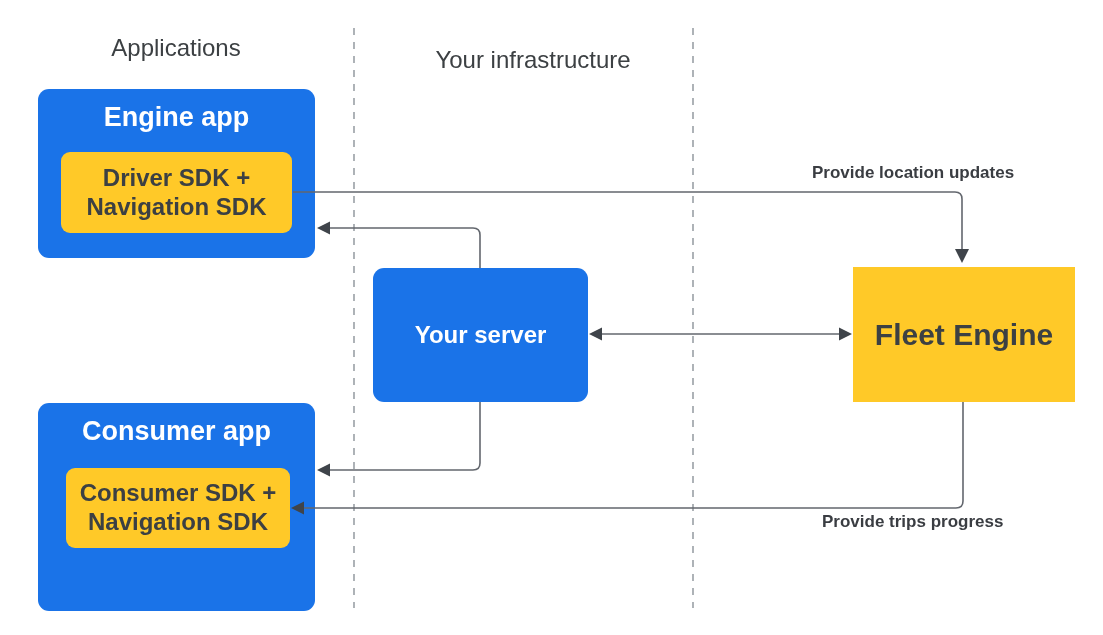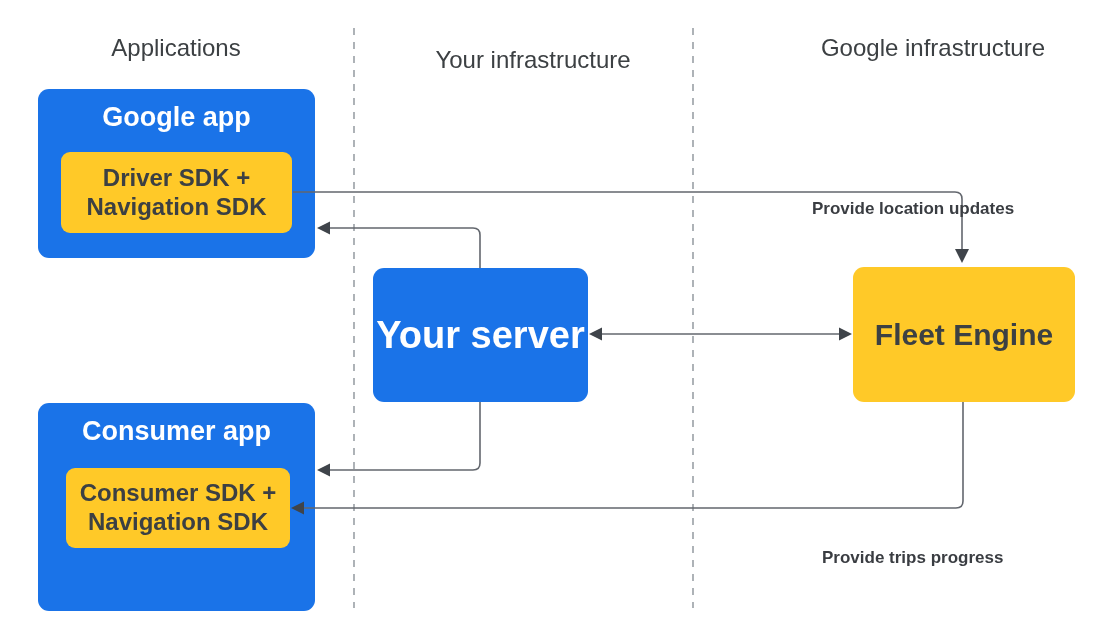"Google infrastructure" div.col-header { html: <div>Google infrastructure</div> -> none }
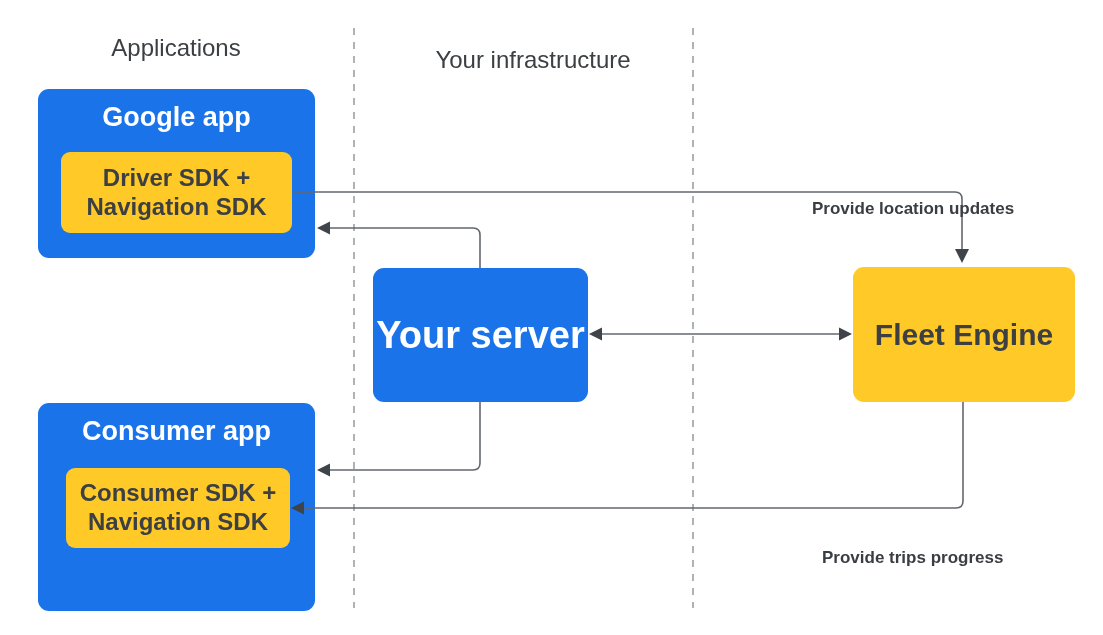"Google app" div.node-title { text: Google -> Engine }
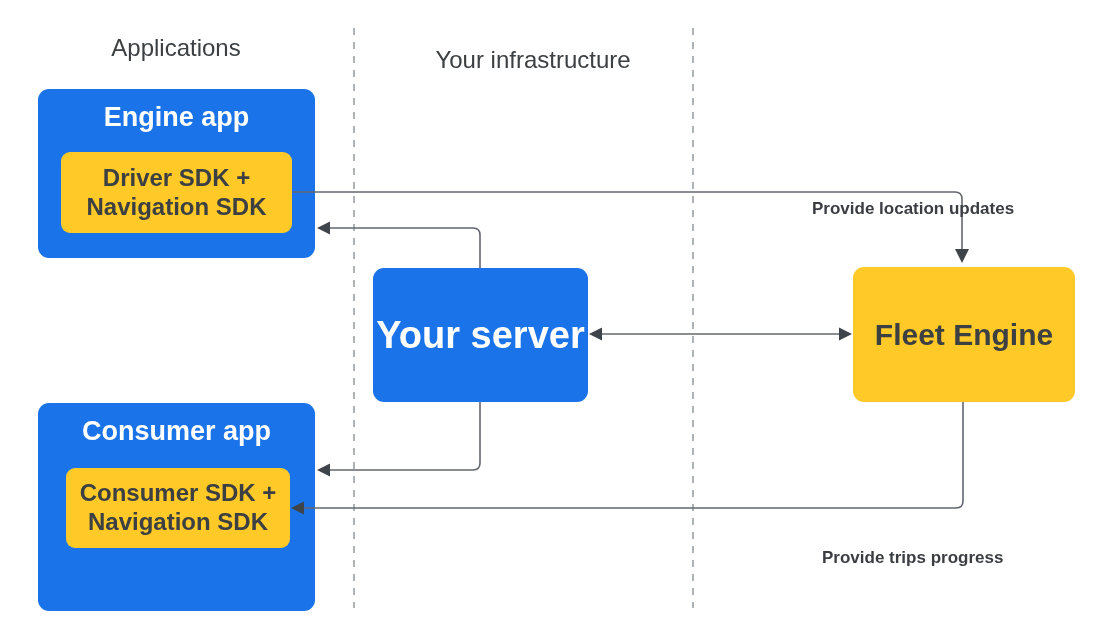"Provide location updates" .edge-label { margin-top: 36px -> none }
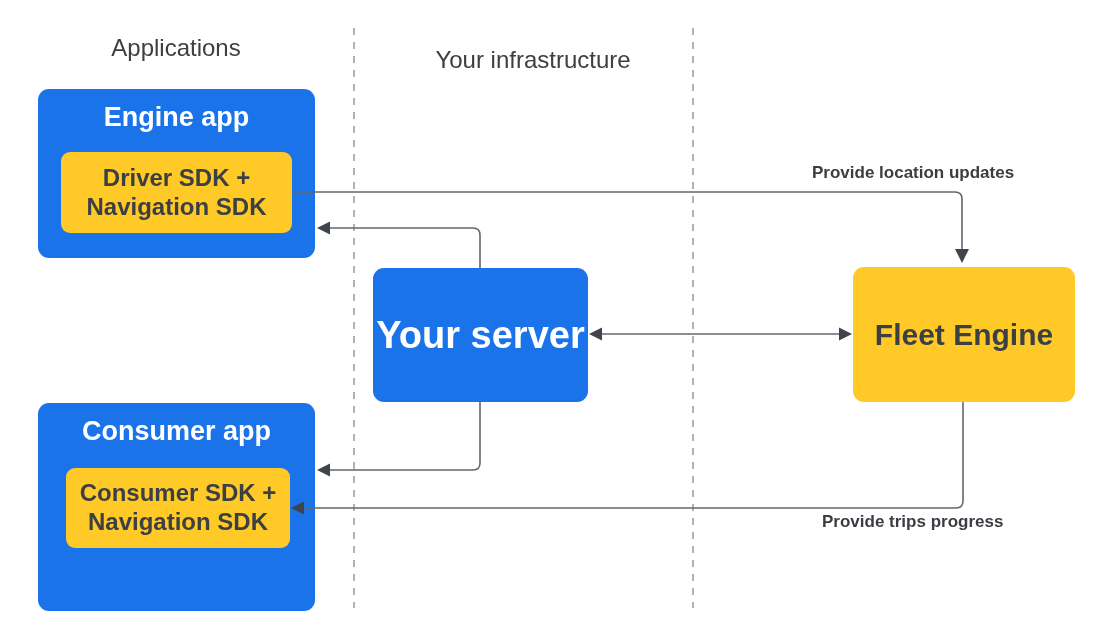"Your server" #your-server .big-title { font-size: 38px -> 24px }
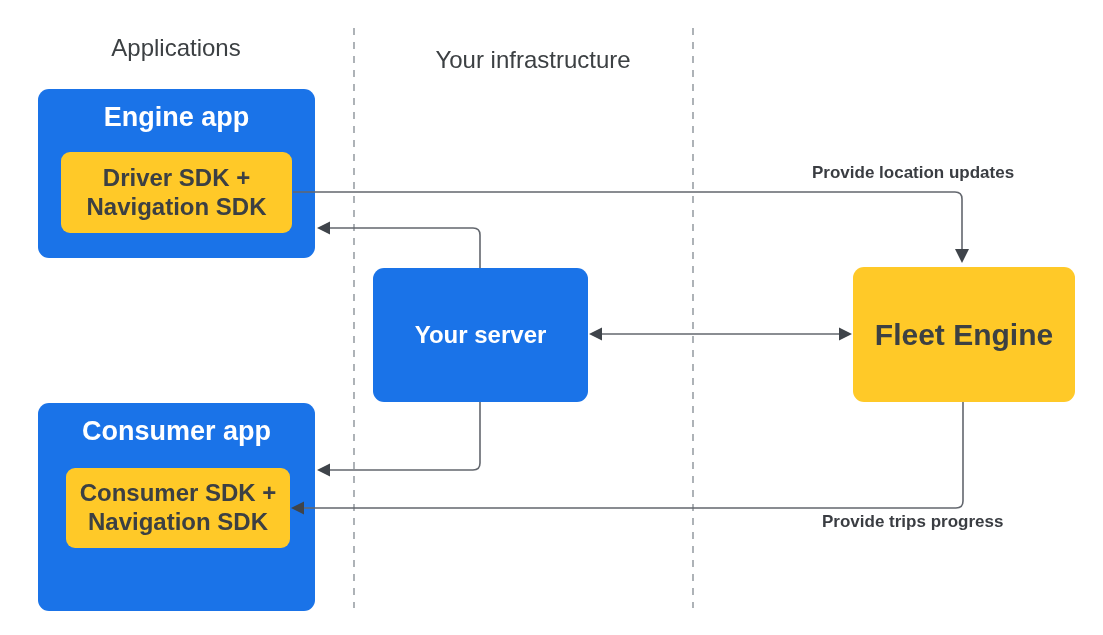"Fleet Engine" #fleet-engine { border-radius: 11px -> 0 }
